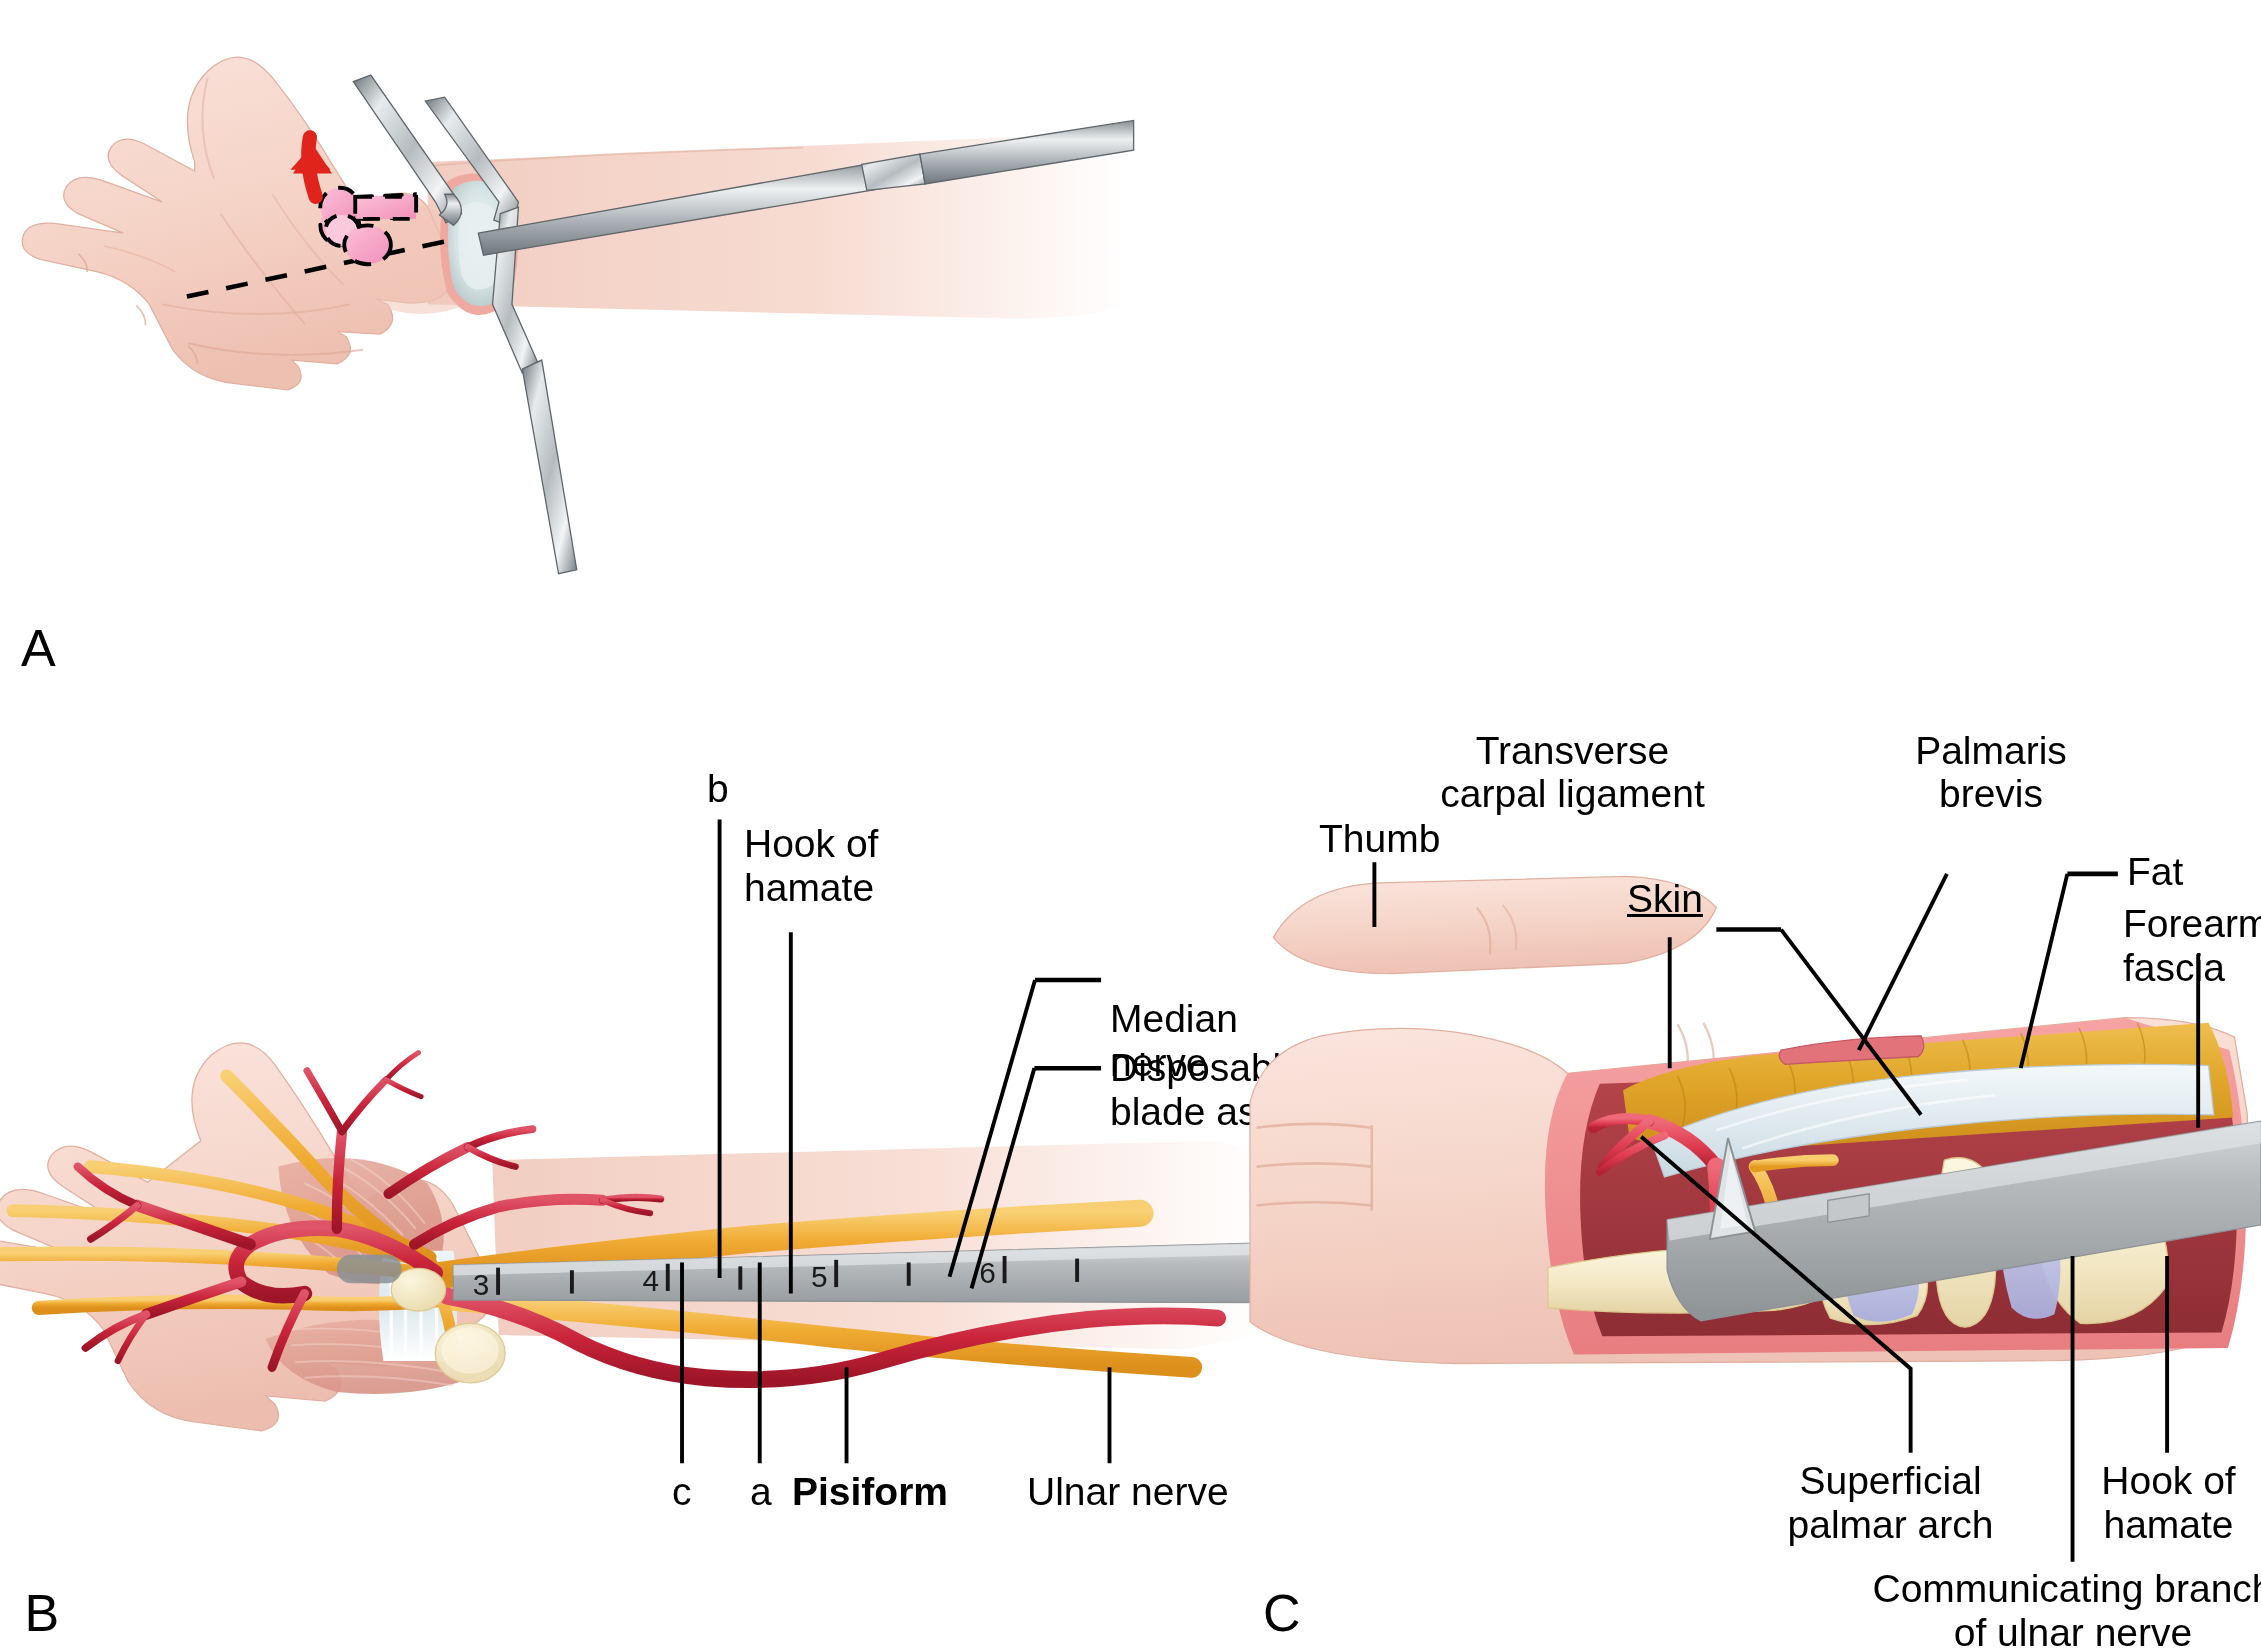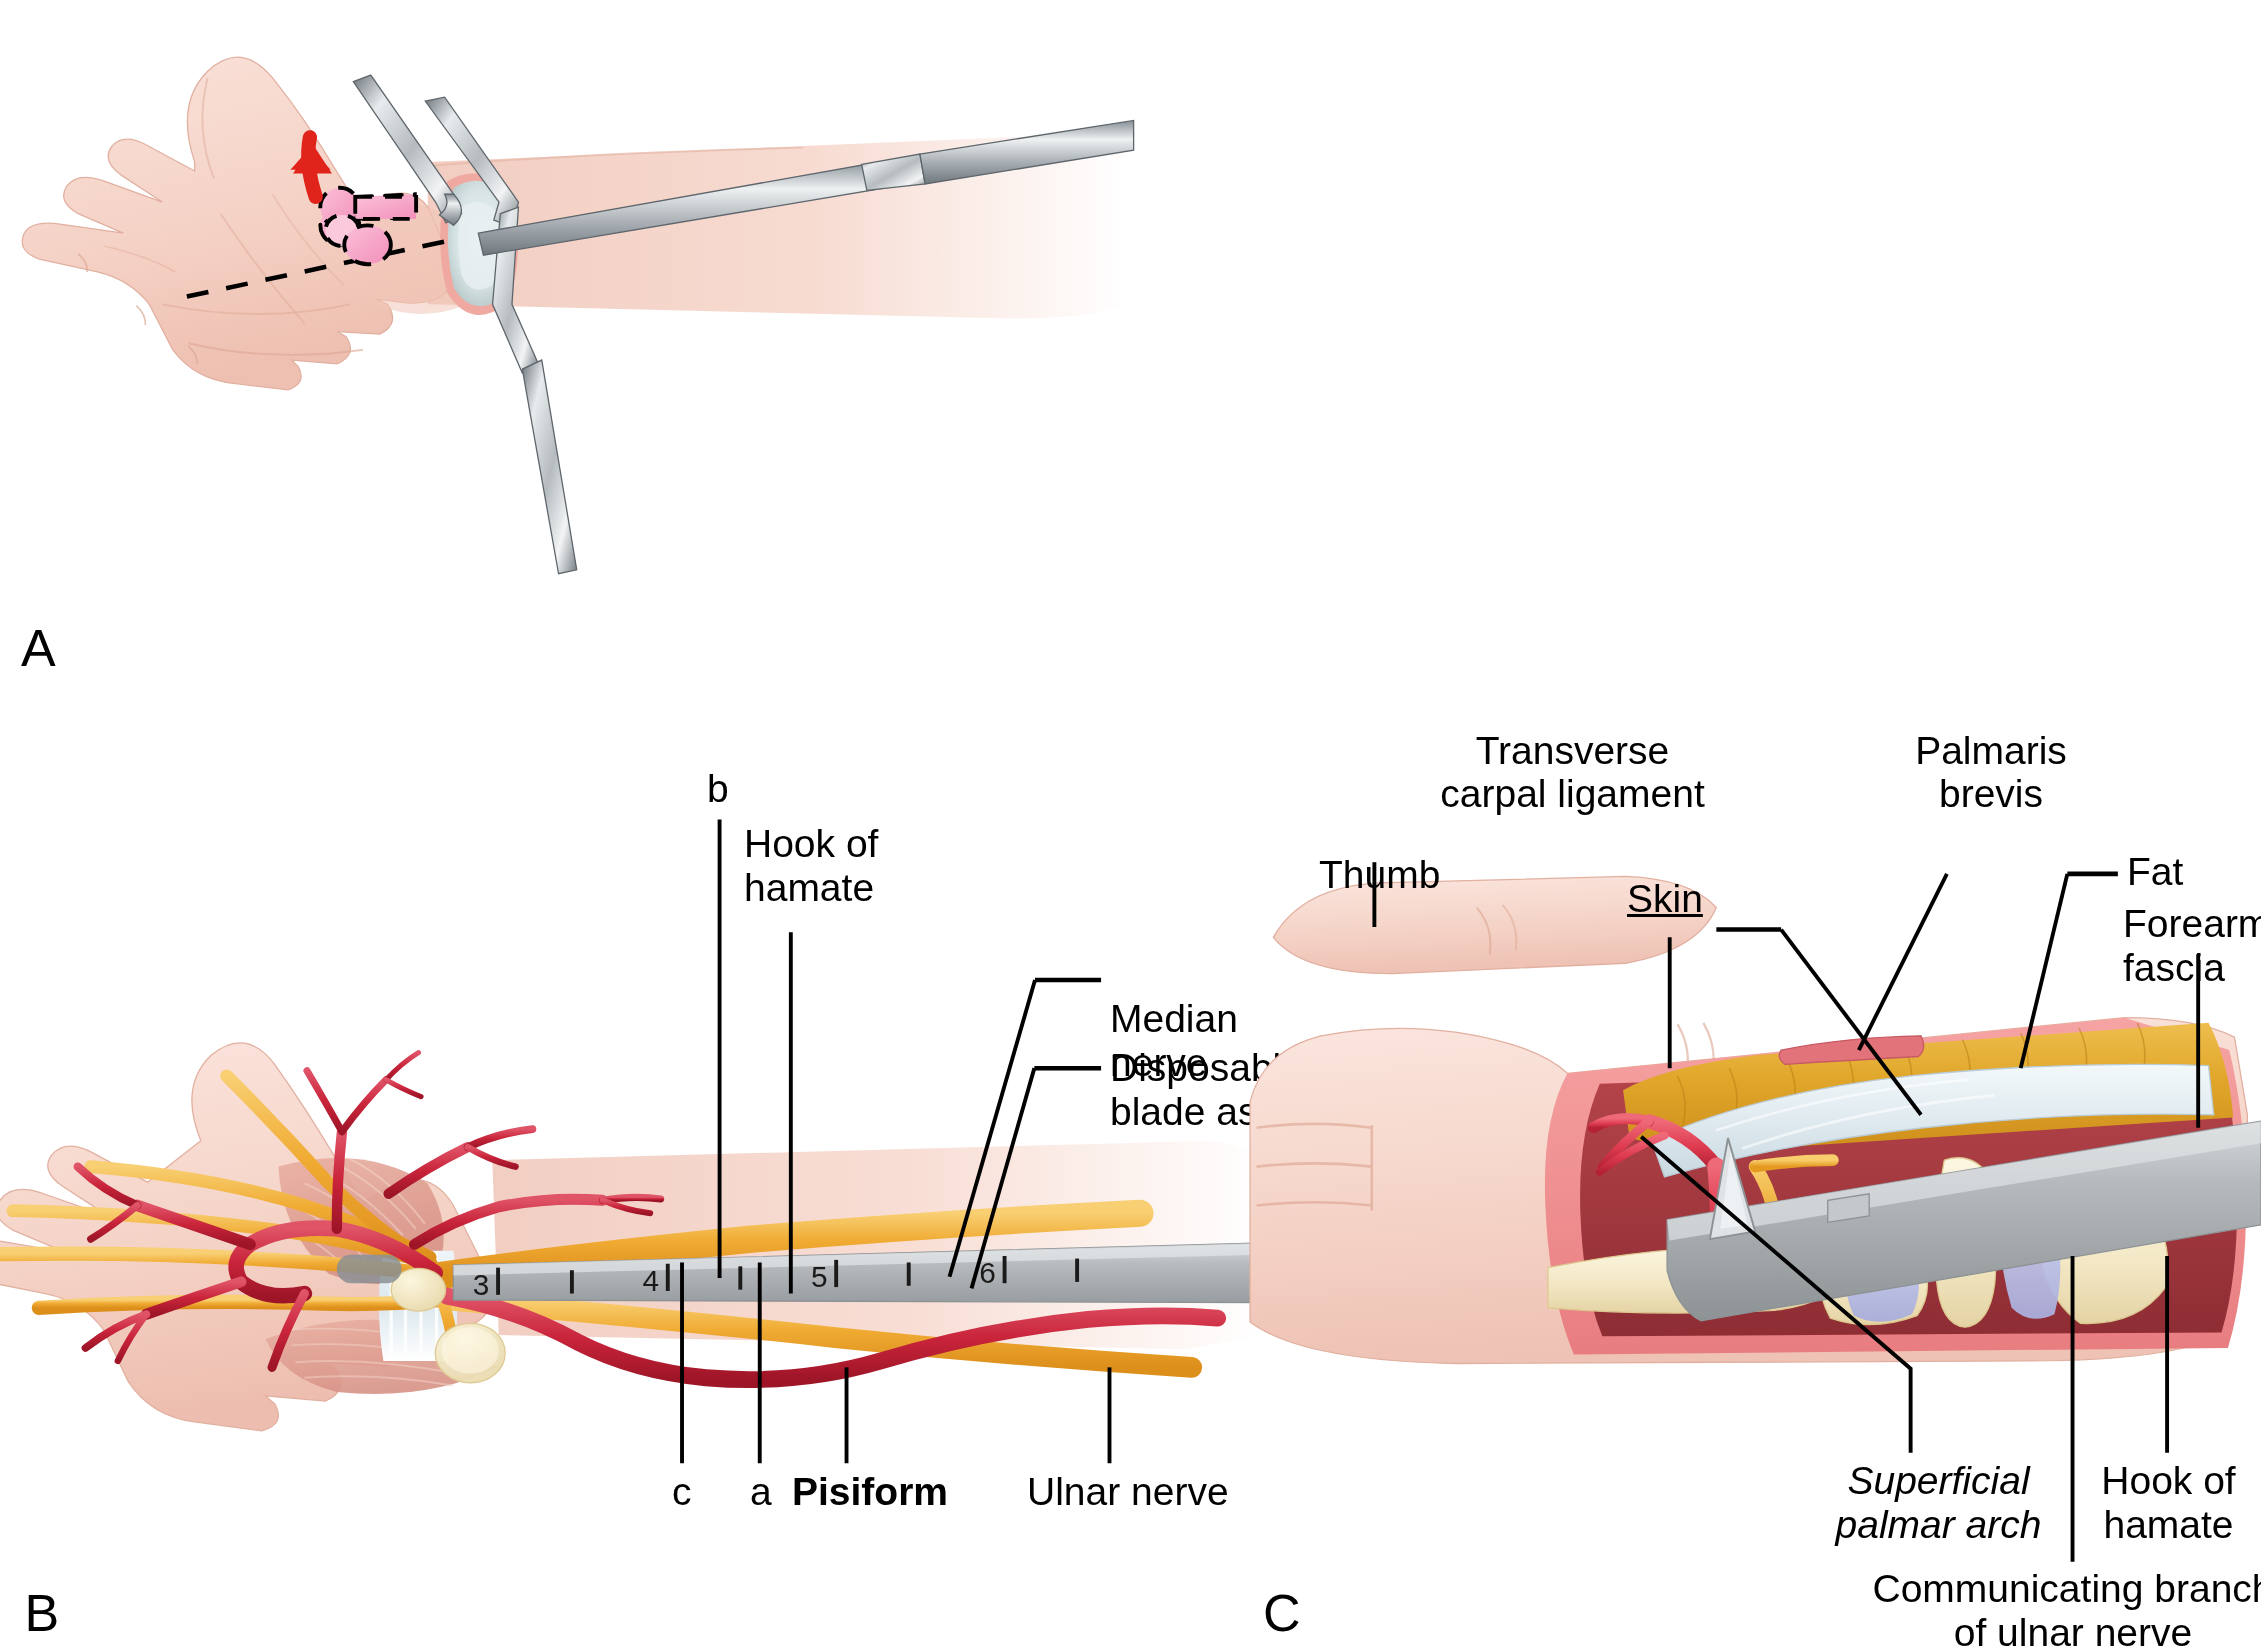"Thumb" div.lbl { margin-top: 36px -> none }
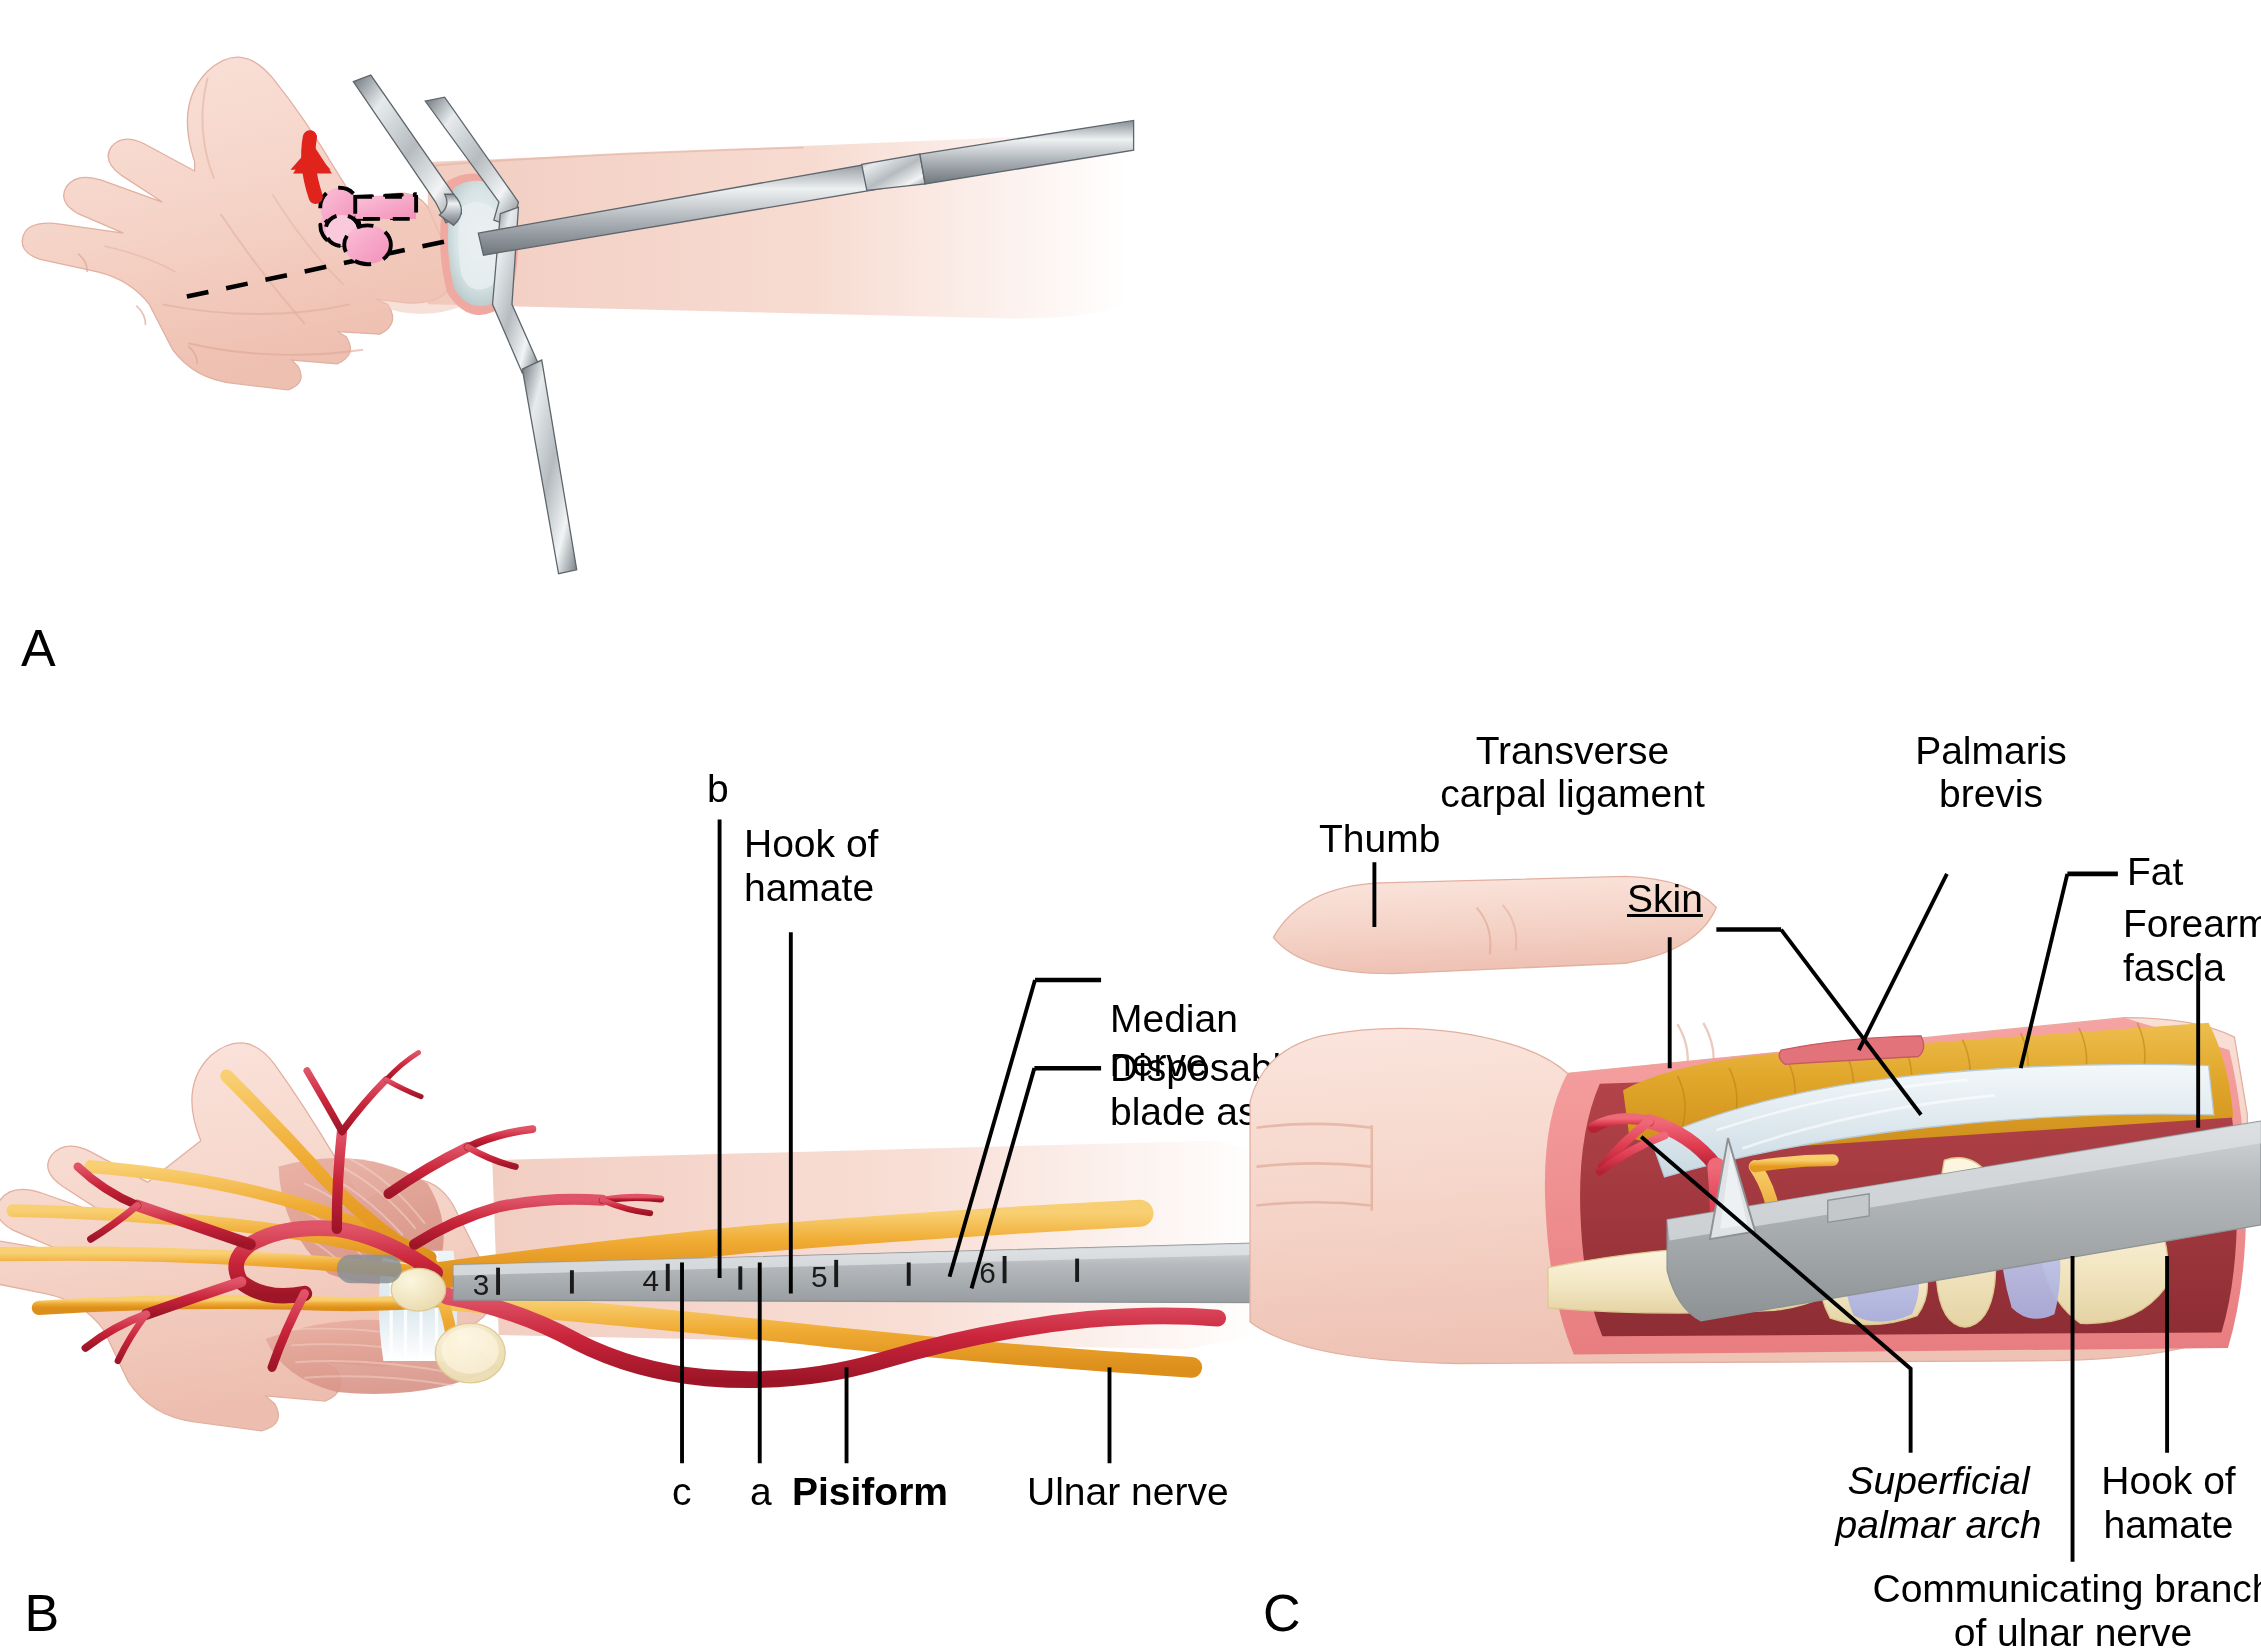"Superficial" div.lbl { font-style: italic -> none; left: 546px -> 498px }
